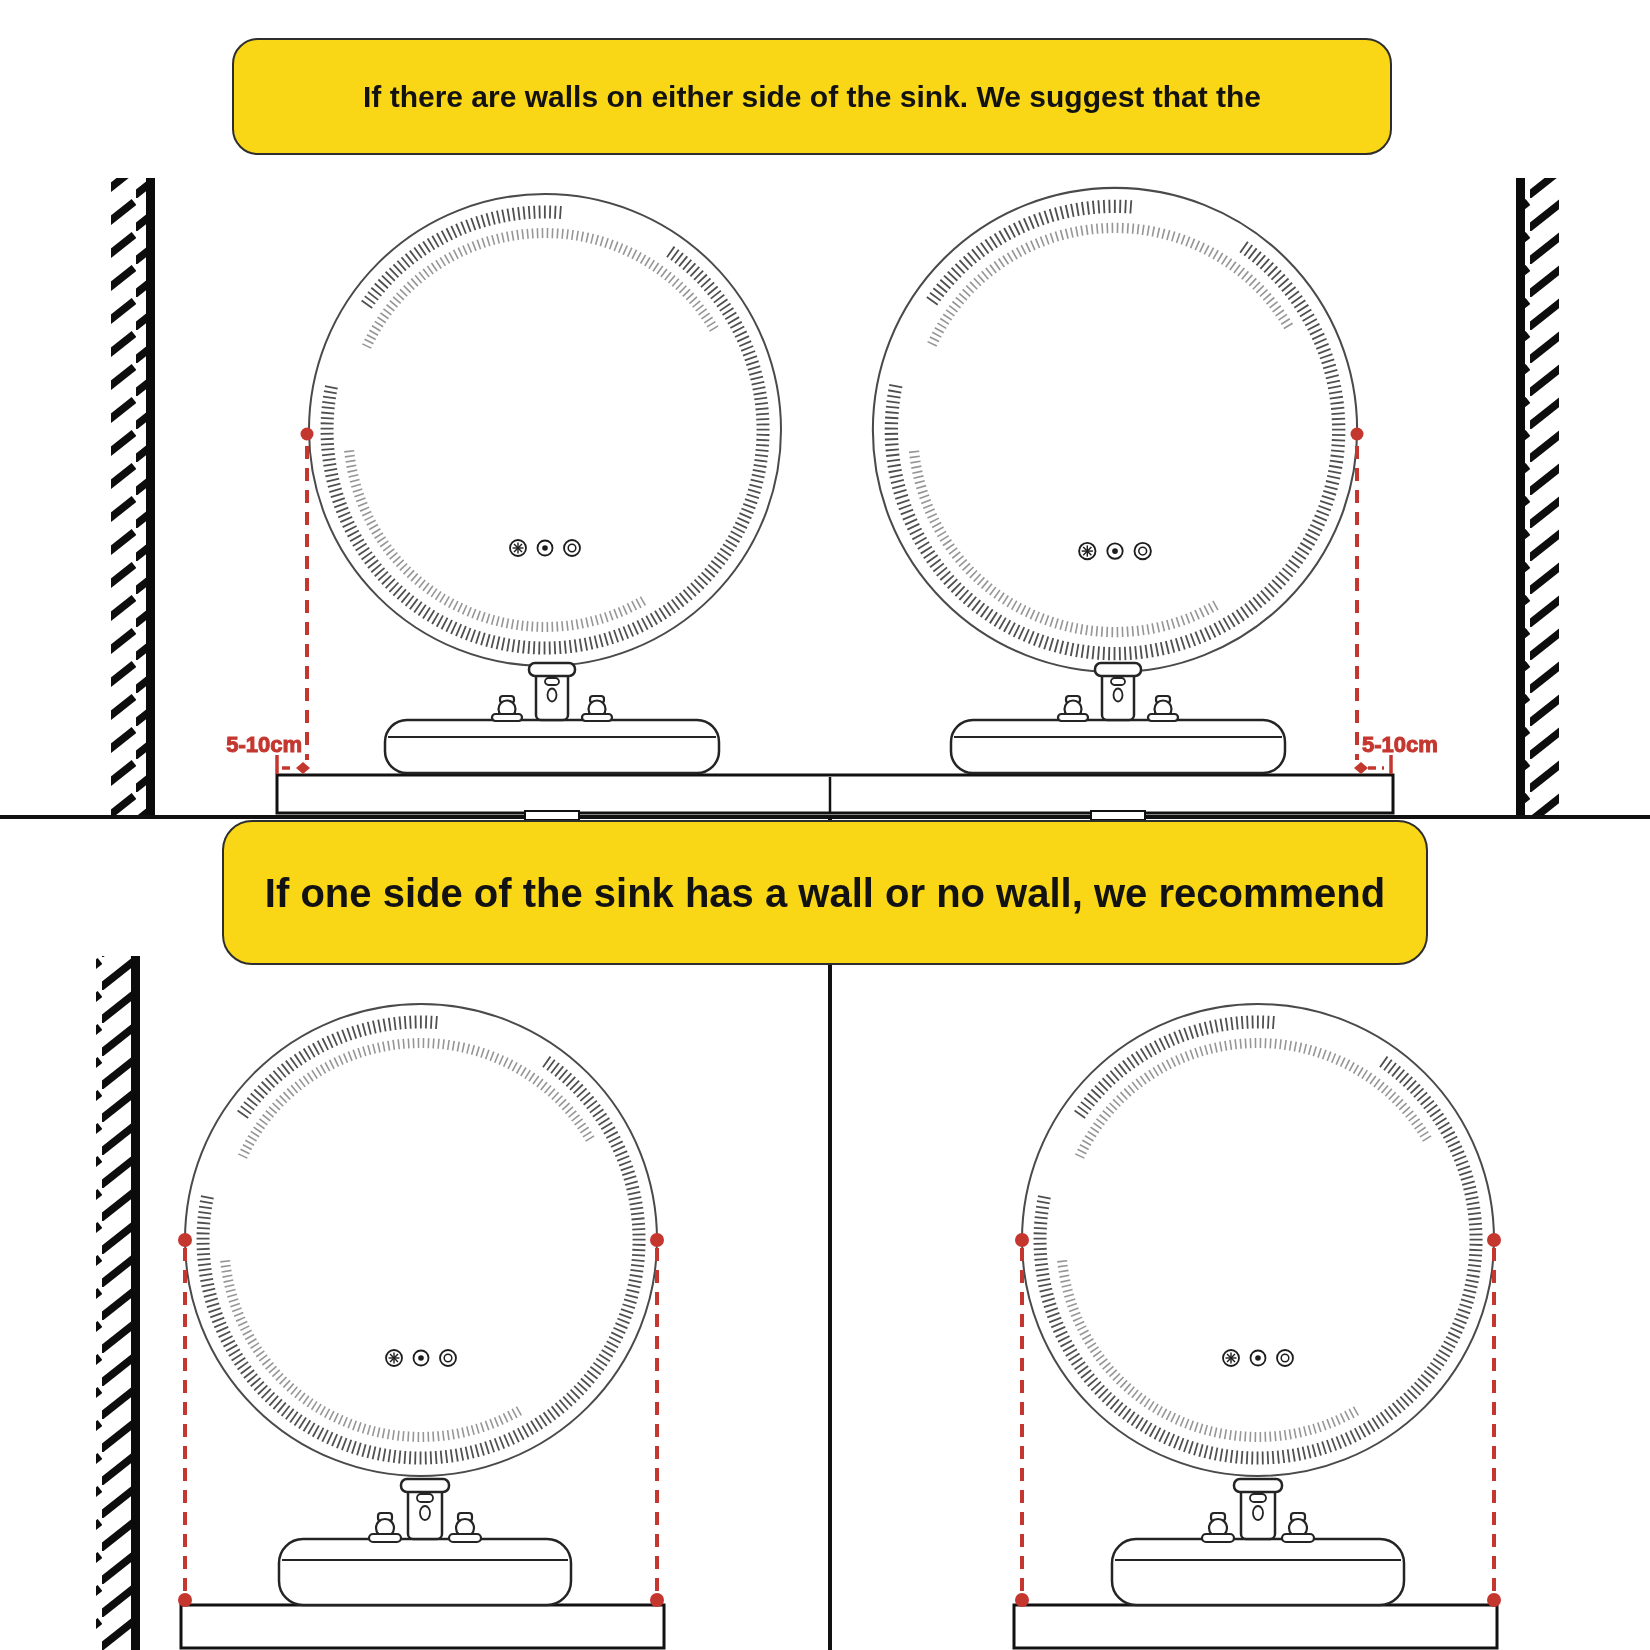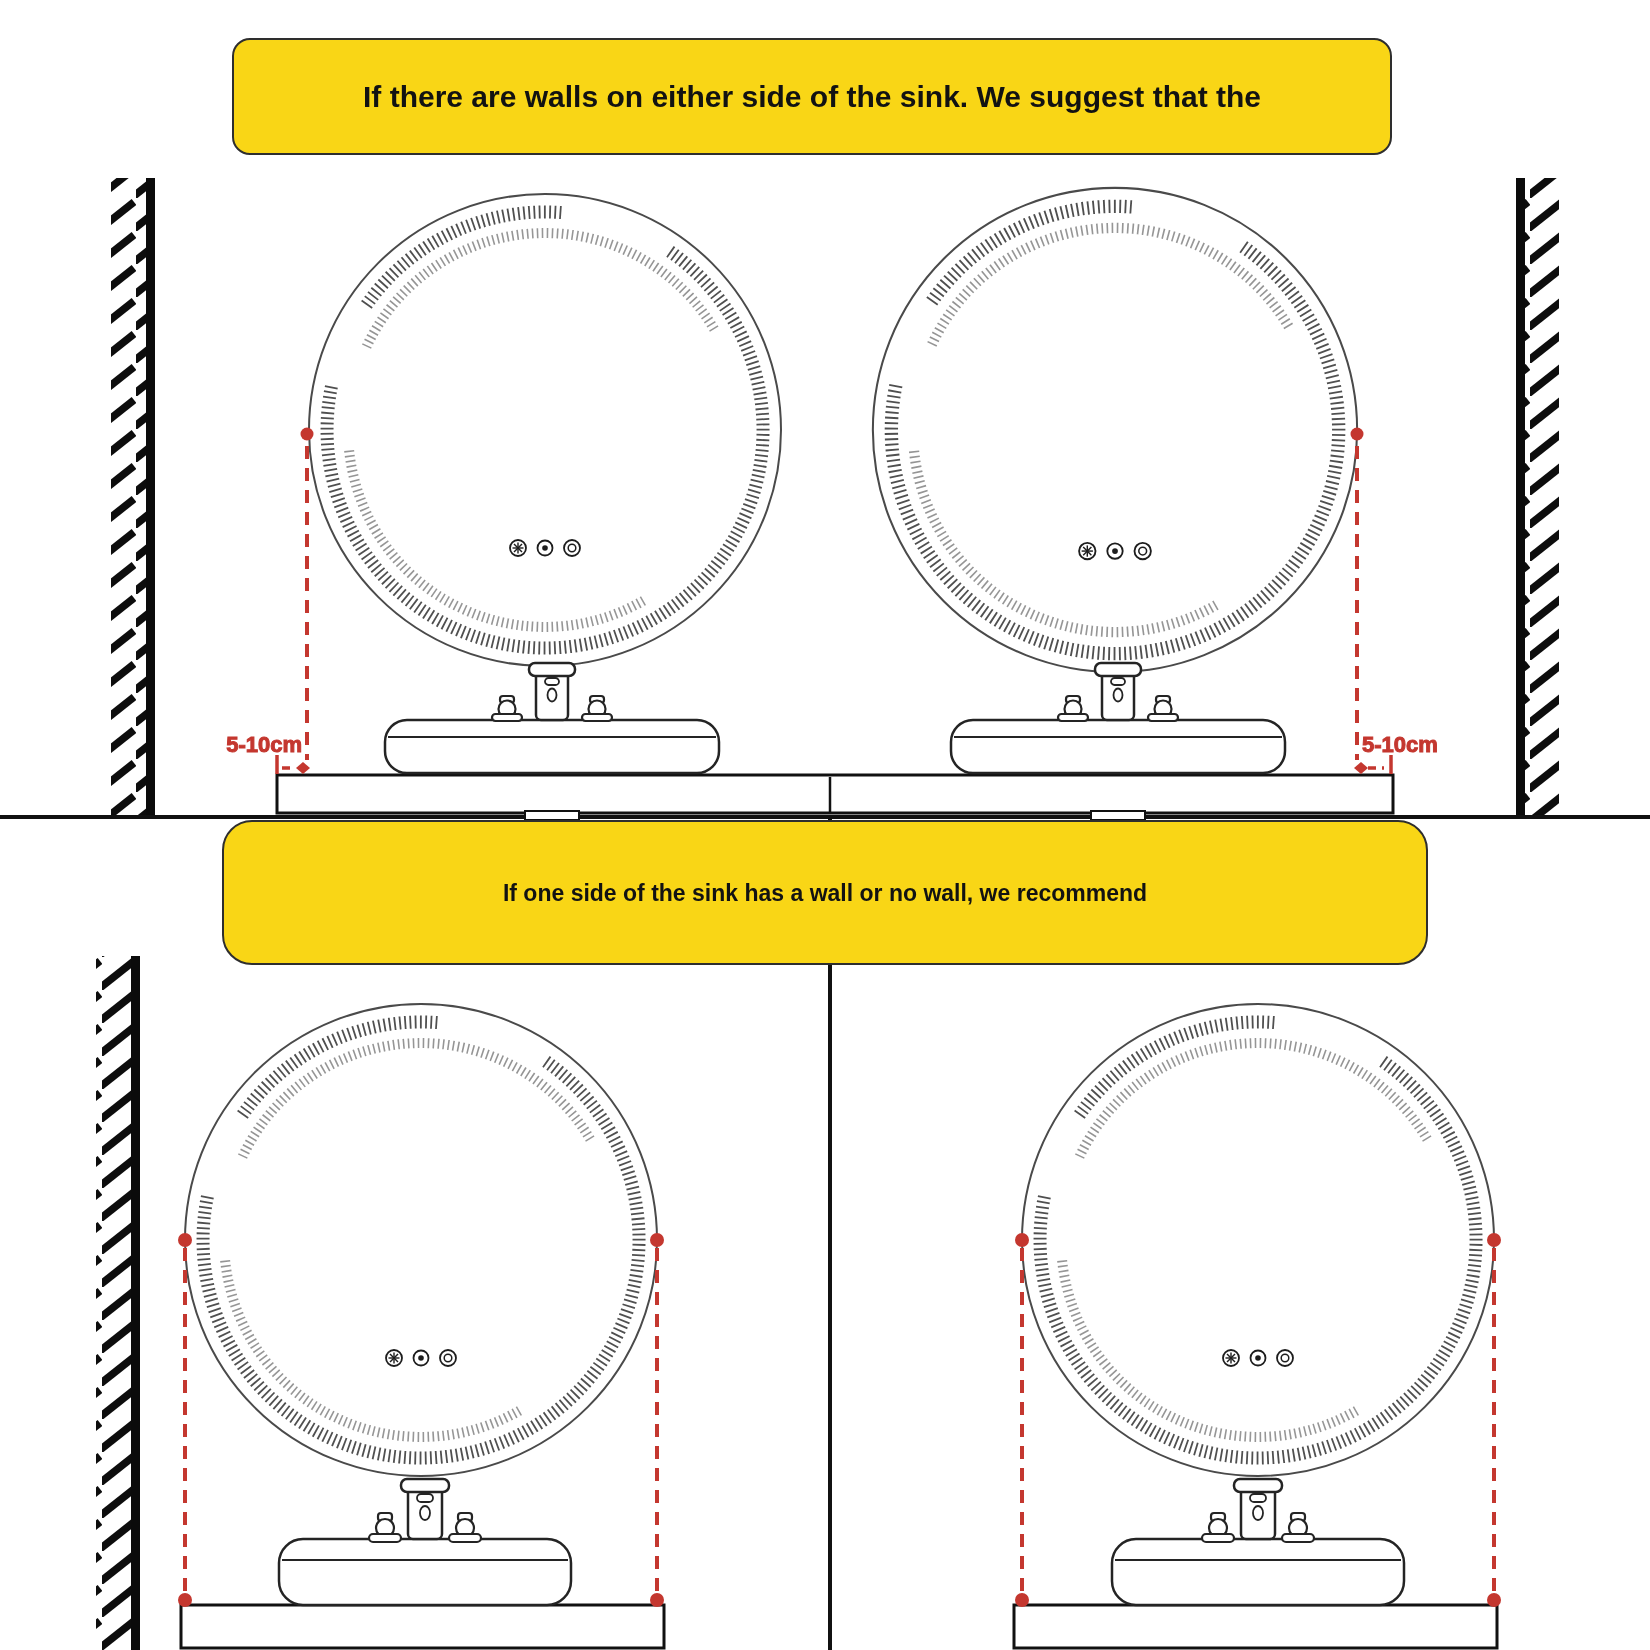"If there are walls on" #banner-top { border-radius: 18px -> 26px }
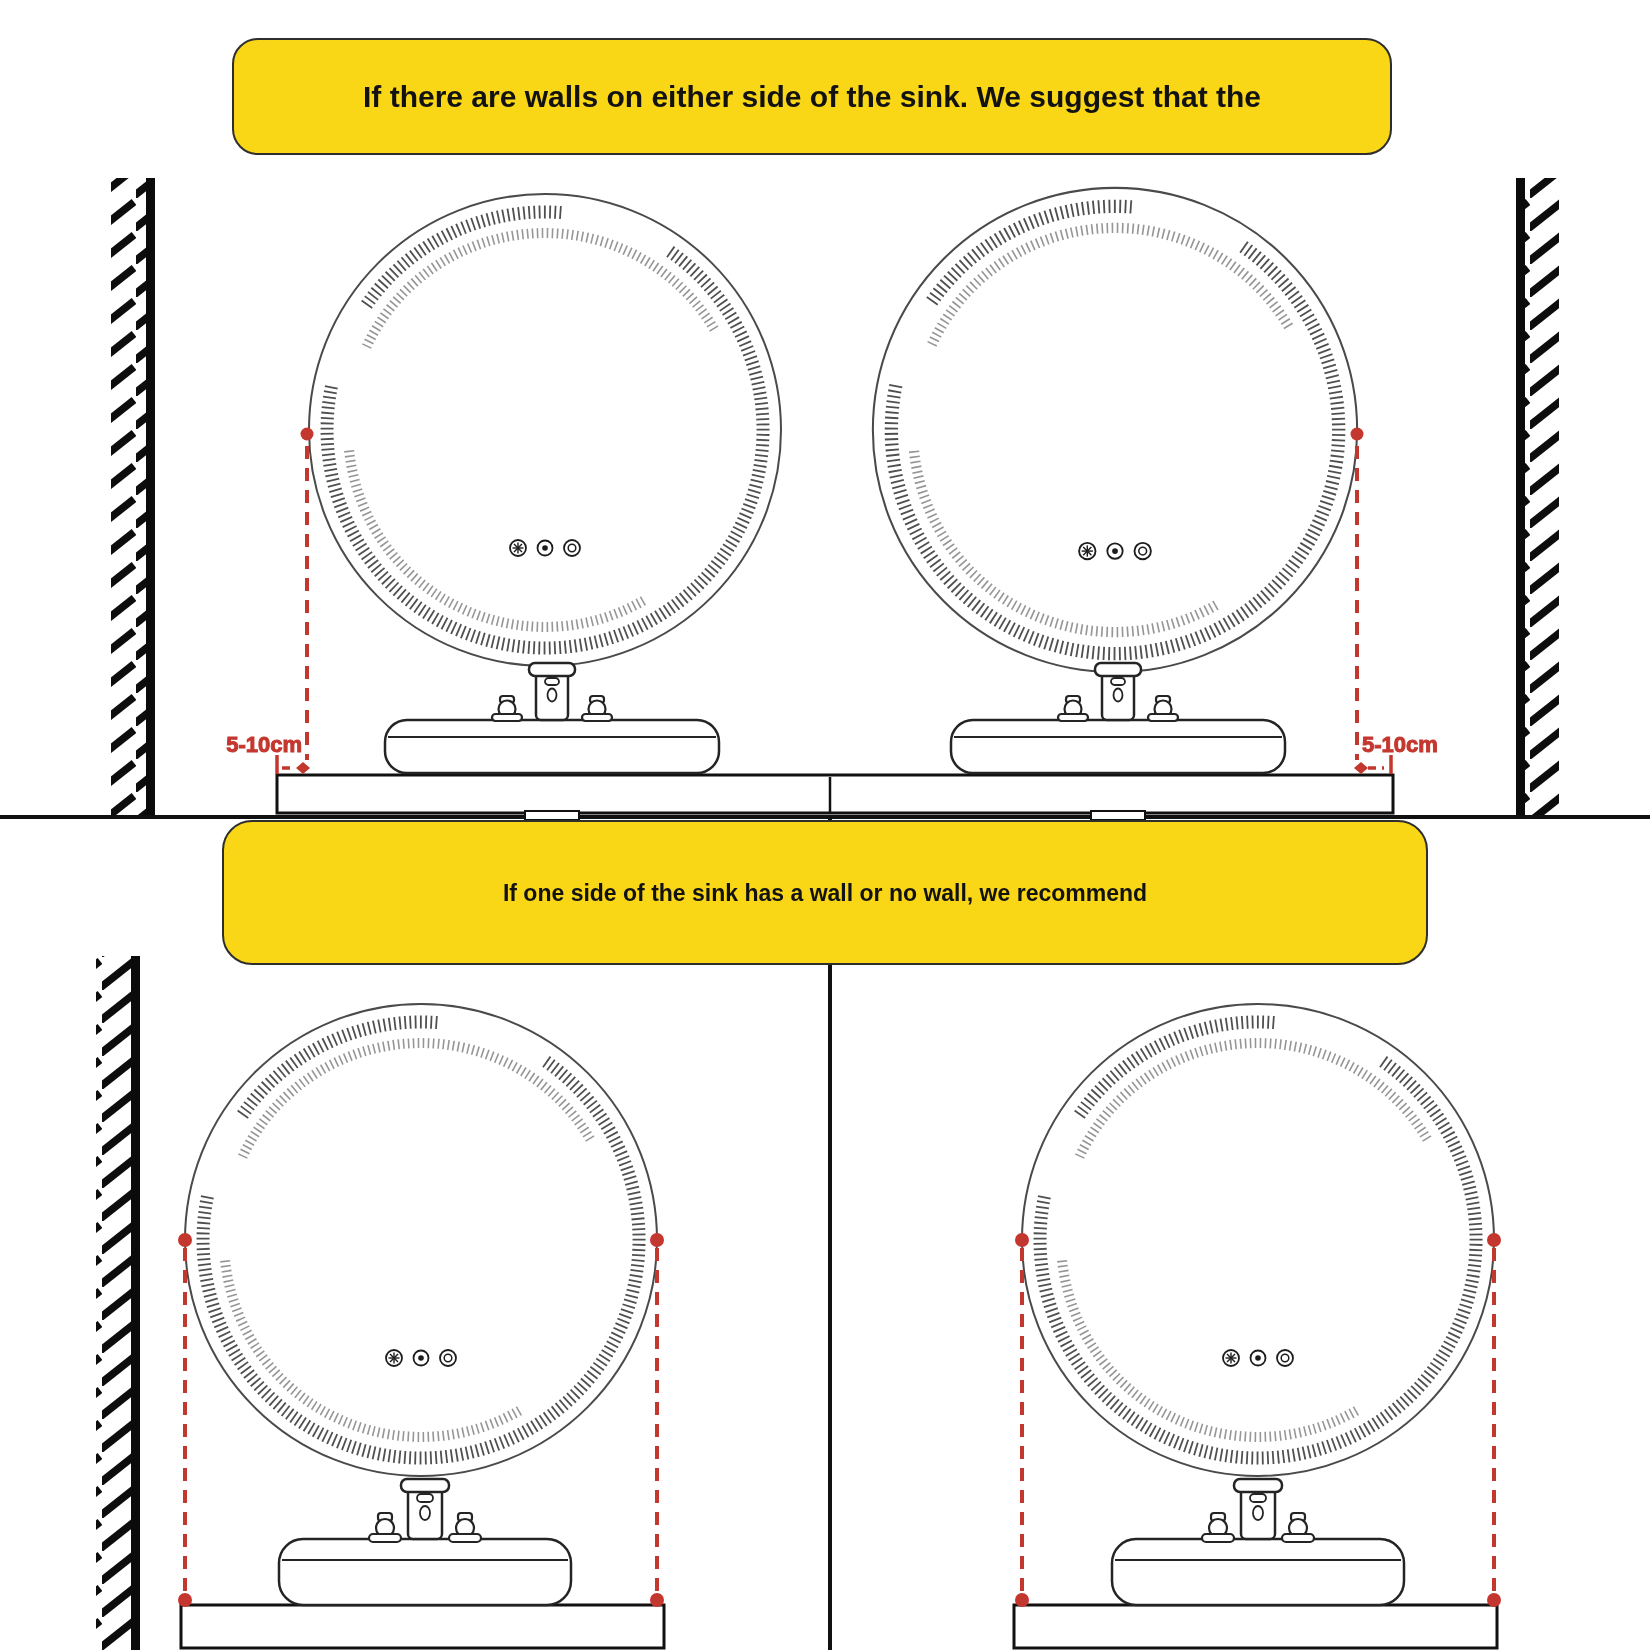"If one side of the" #banner-bottom { font-size: 23px -> 40px }
